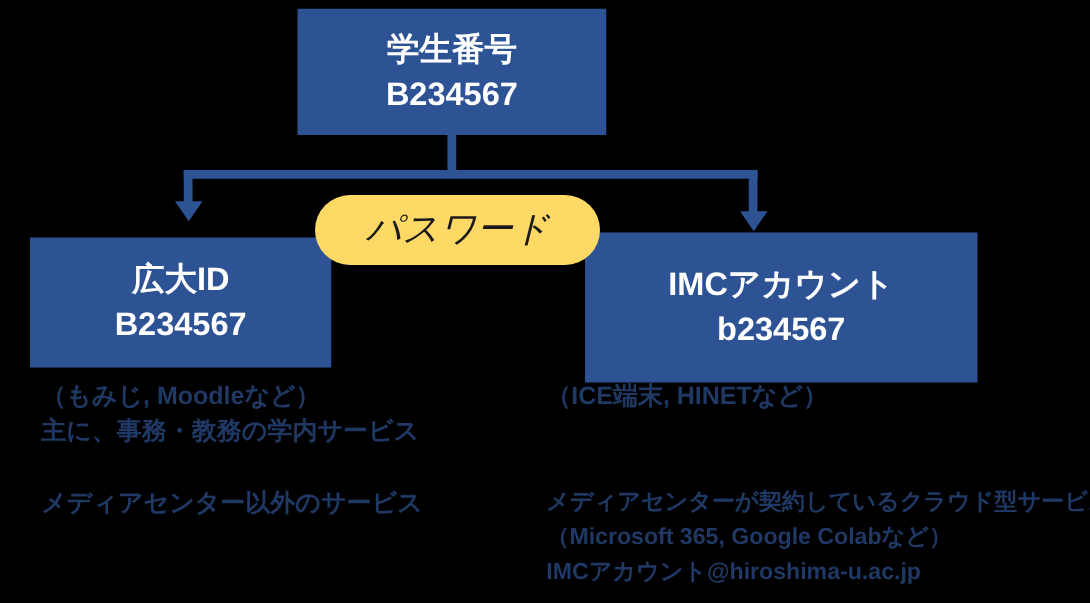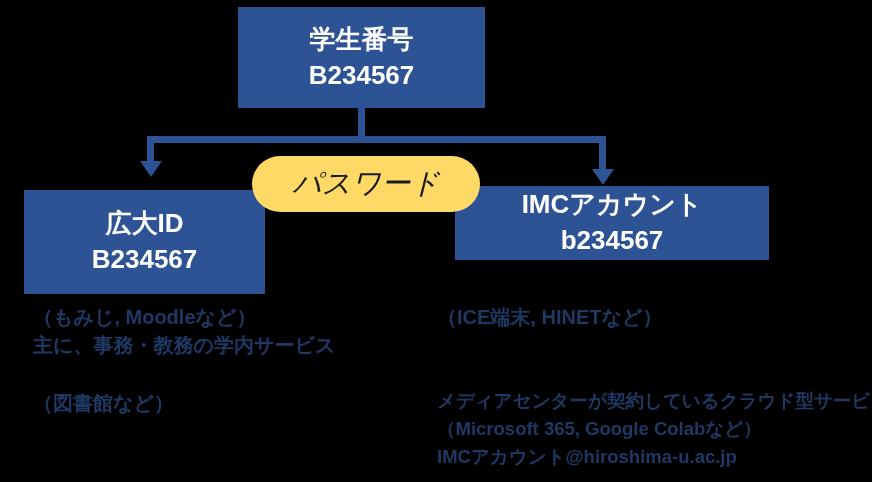"IMCアカウント" #box-right { height: 74px -> 120px; left: 455px -> 468px }
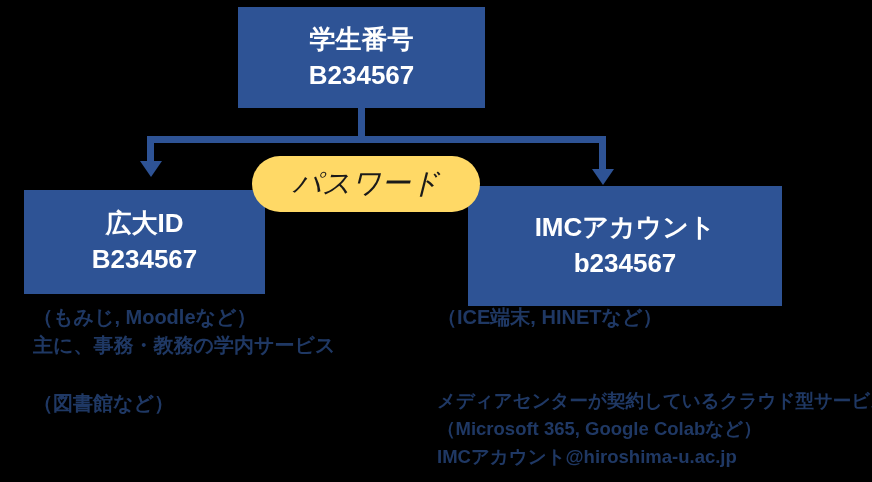"メディアセンター以外のサービス" span.line { html: none -> <span>メディアセンター以外のサービス</span> }
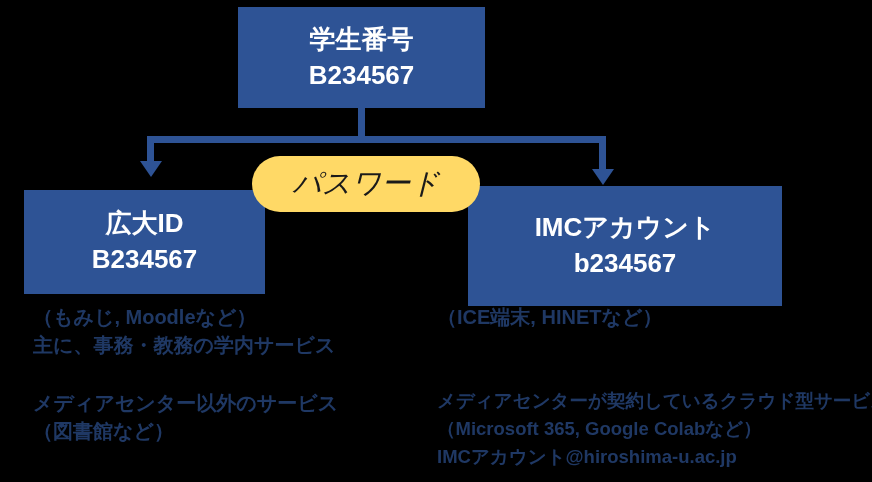"（図書館など）" span.line { html: <span>（図書館など）</span> -> none }
